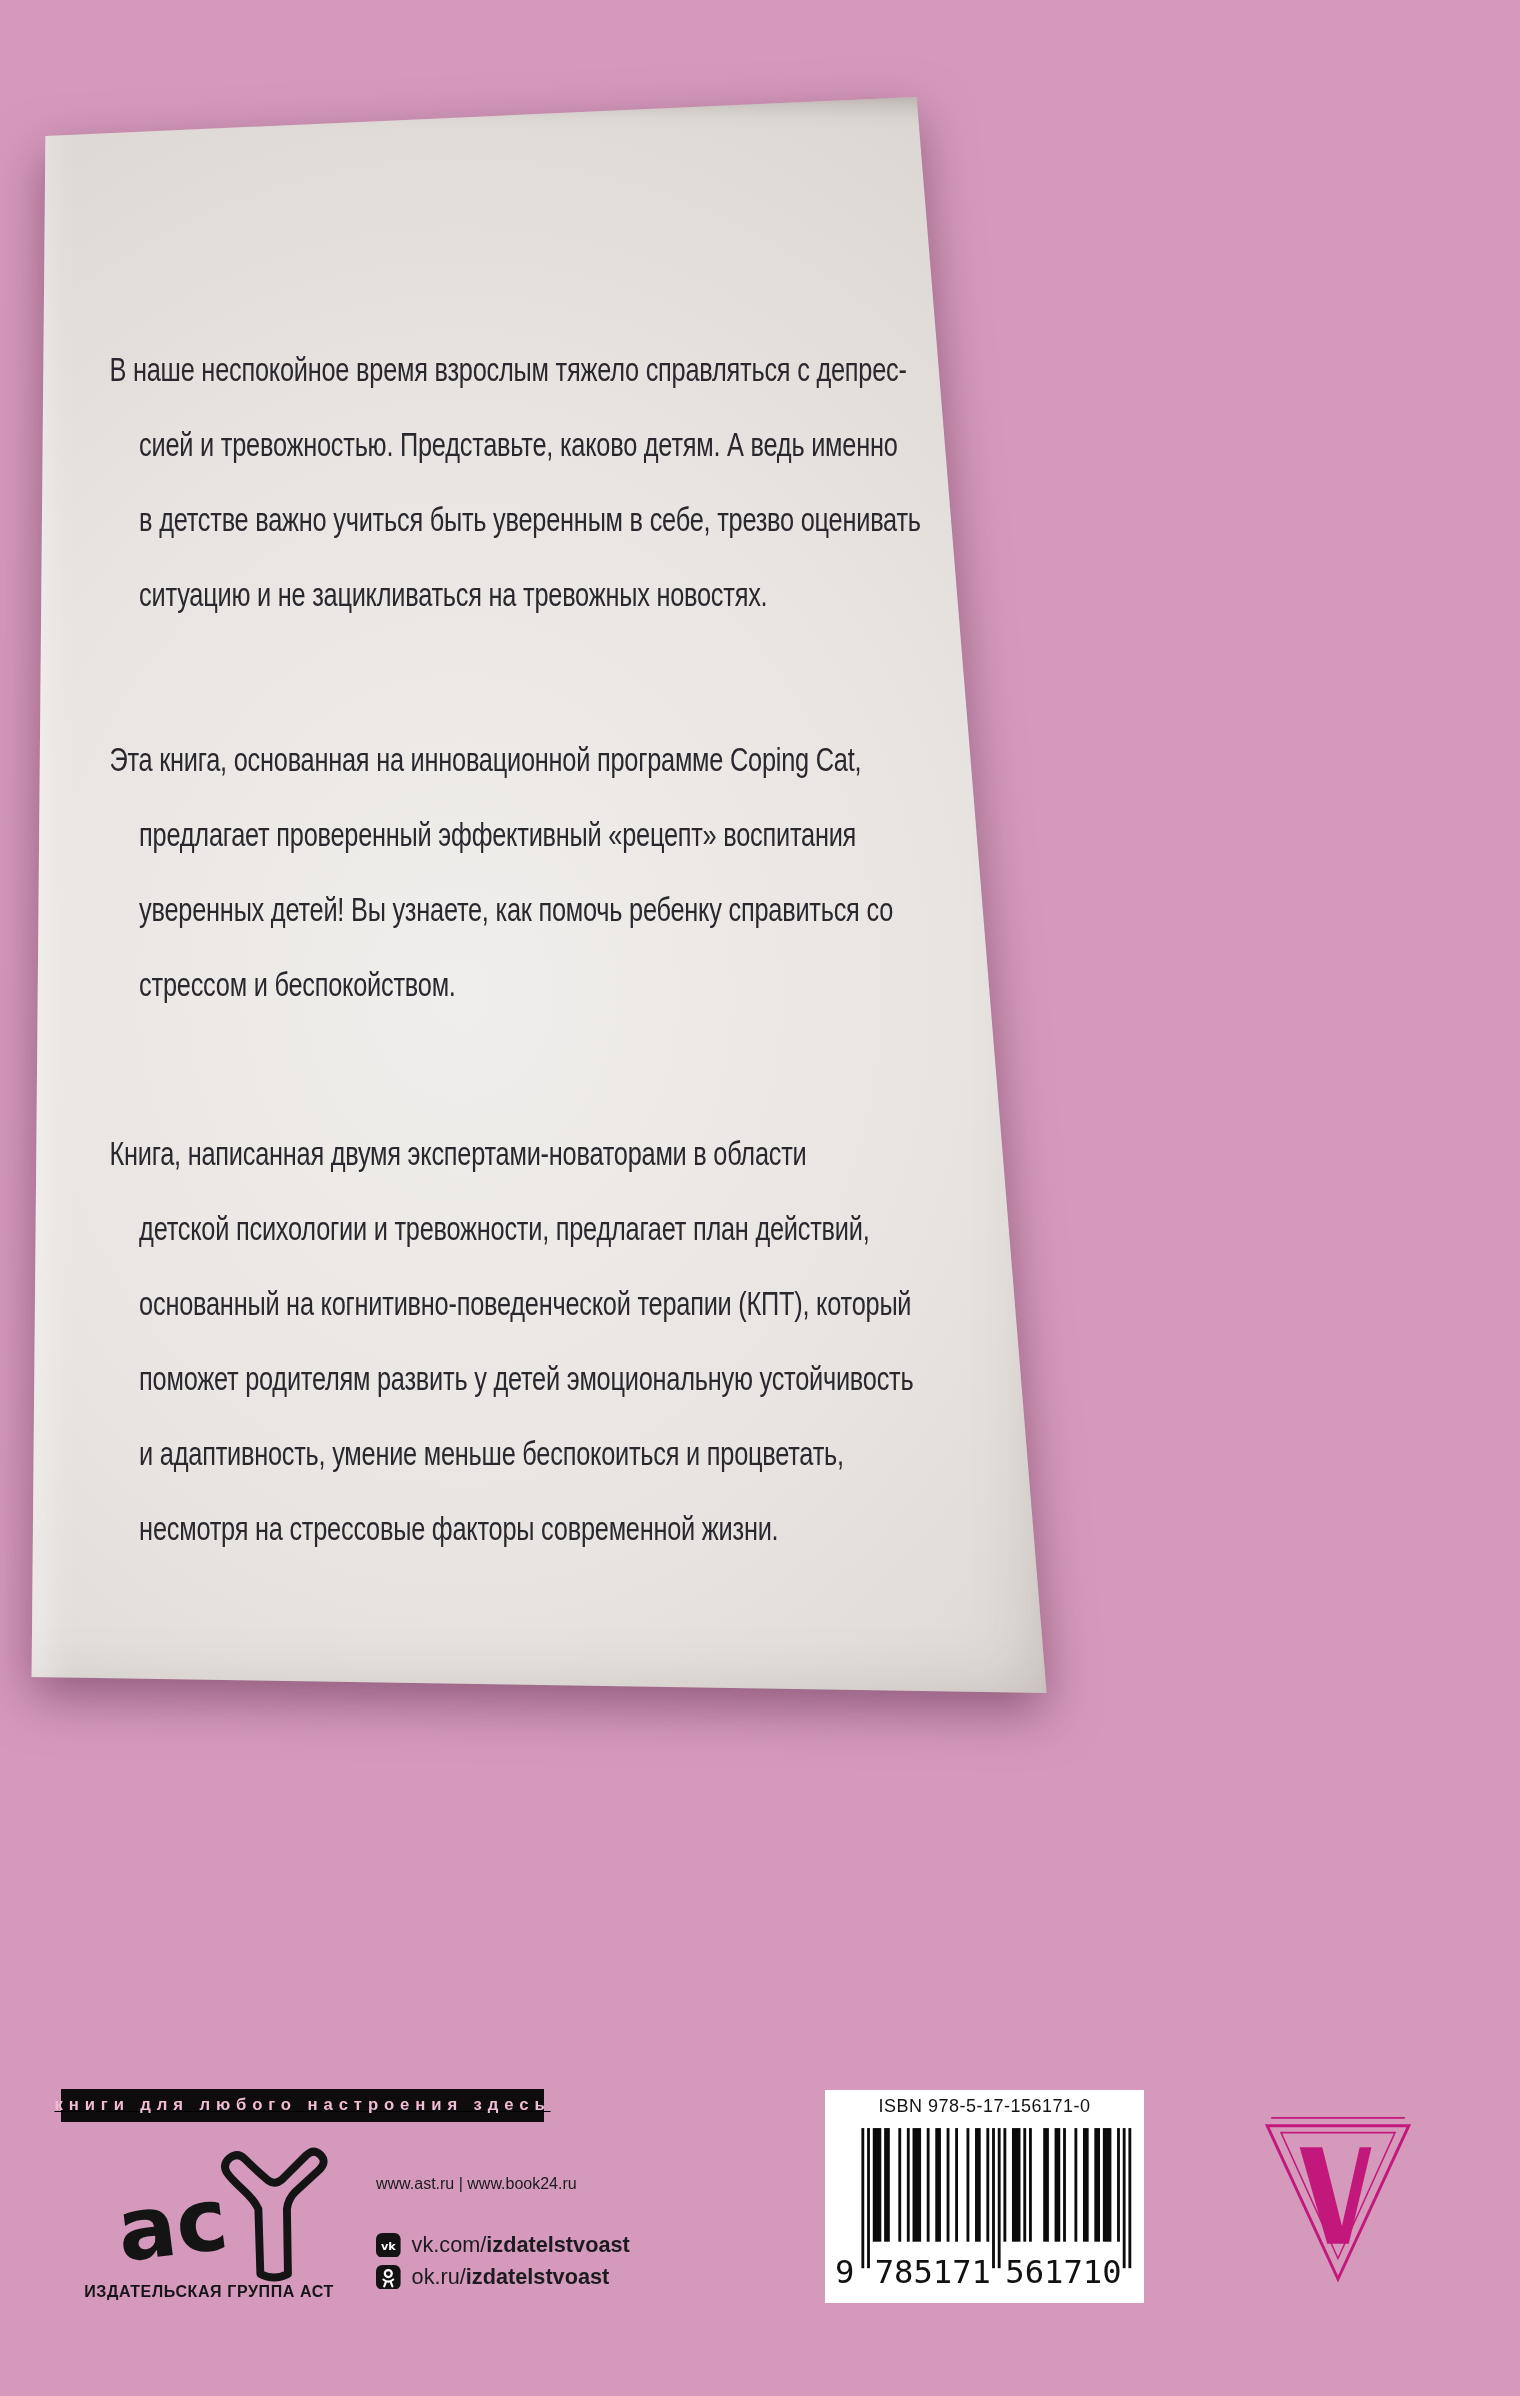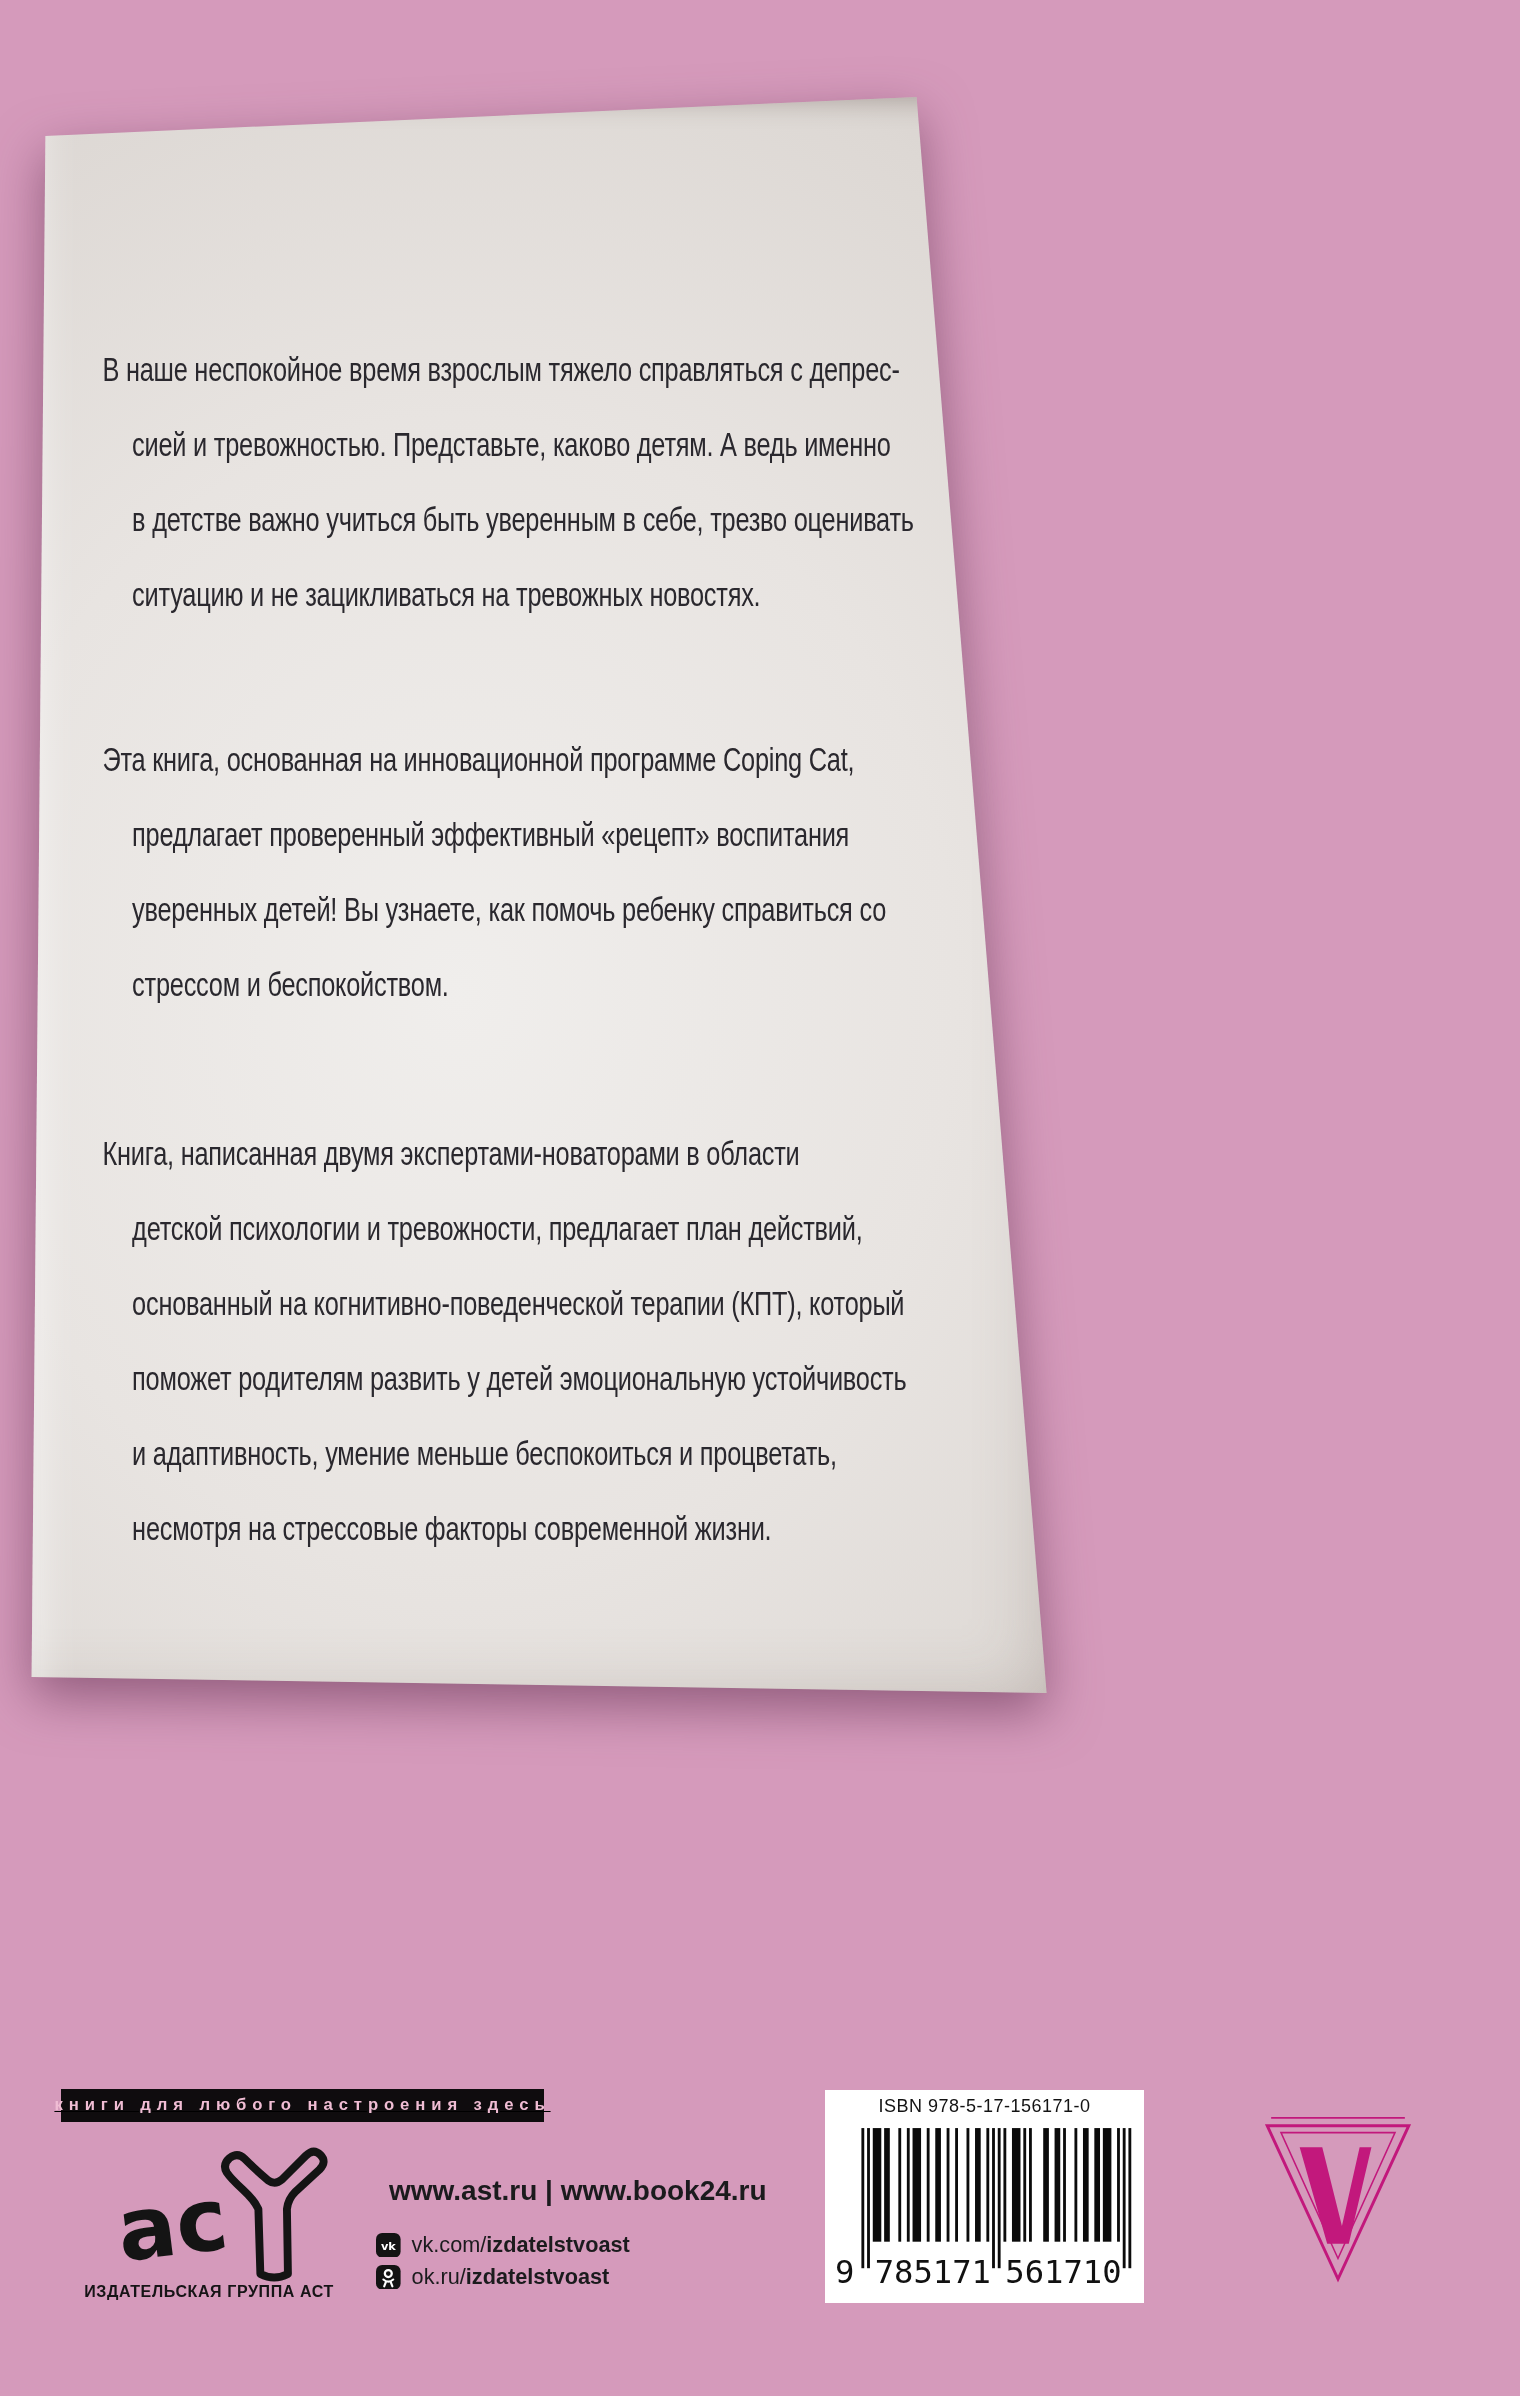"В наше неспокойное время взрослым" .para { left: 0 -> 7px }
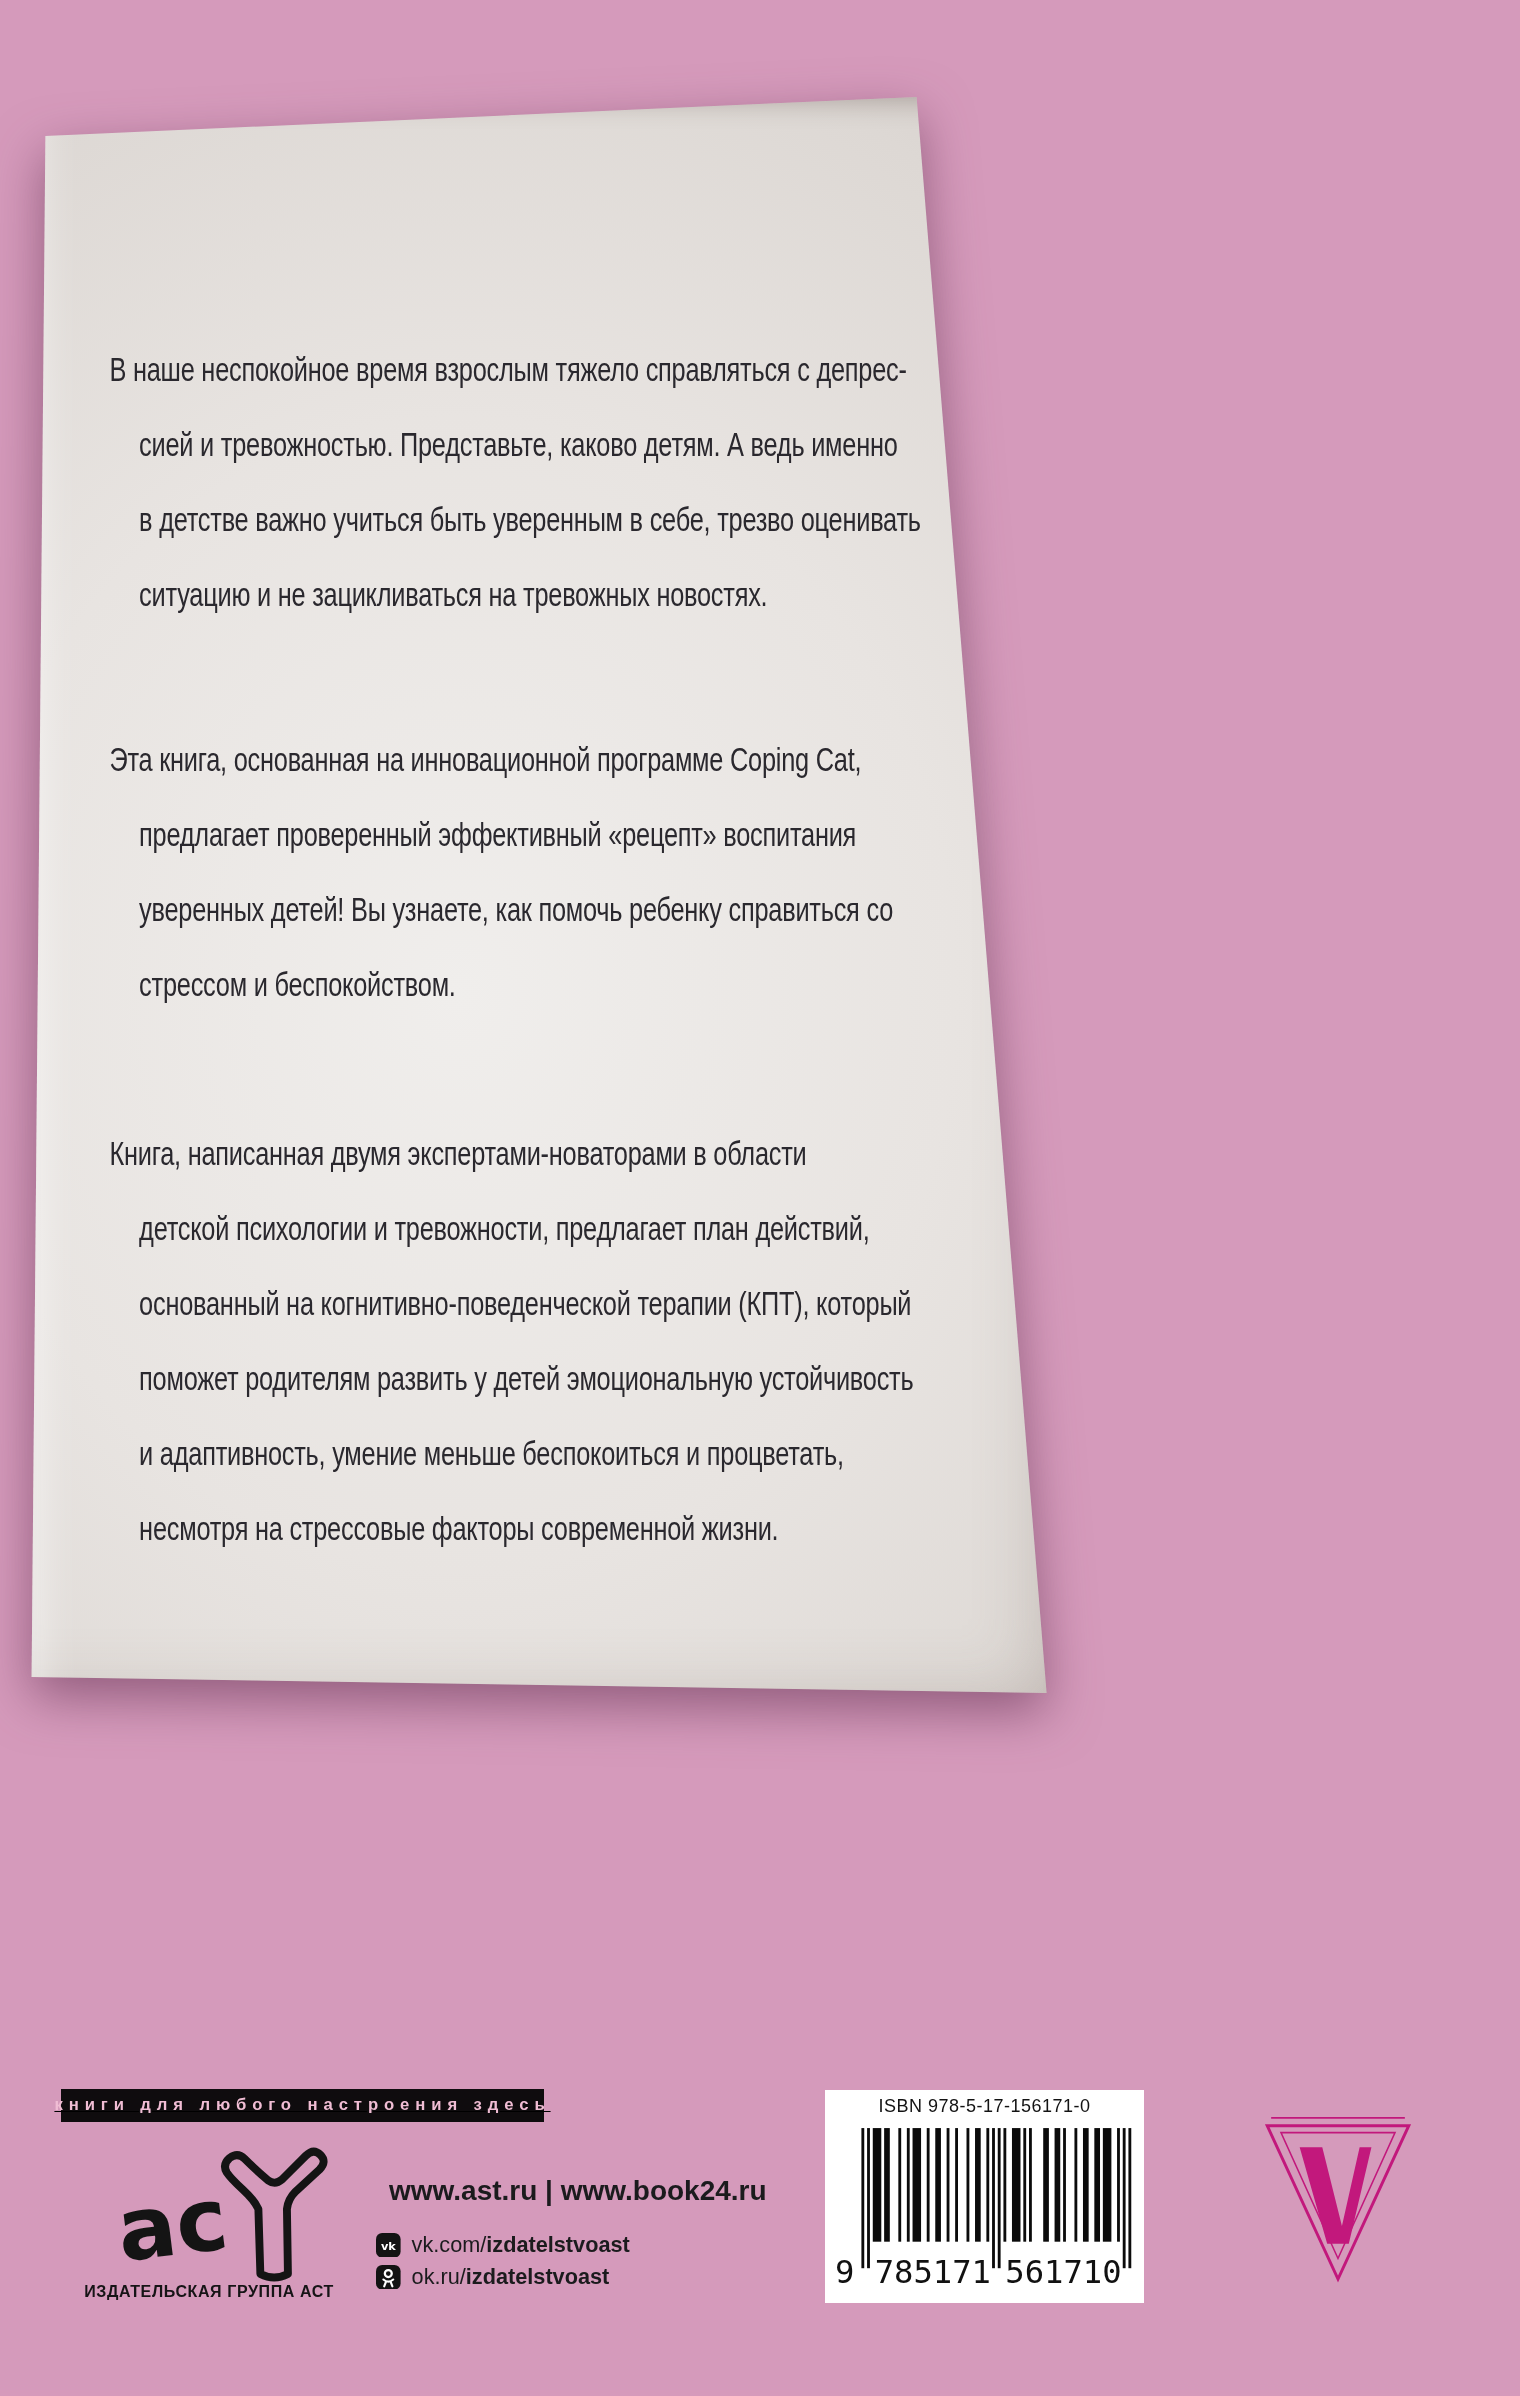"www.ast.ru | www.book24.ru" .sites { font-size: 28px -> 16px; font-weight: 700 -> 400; left: 389px -> 376px }
